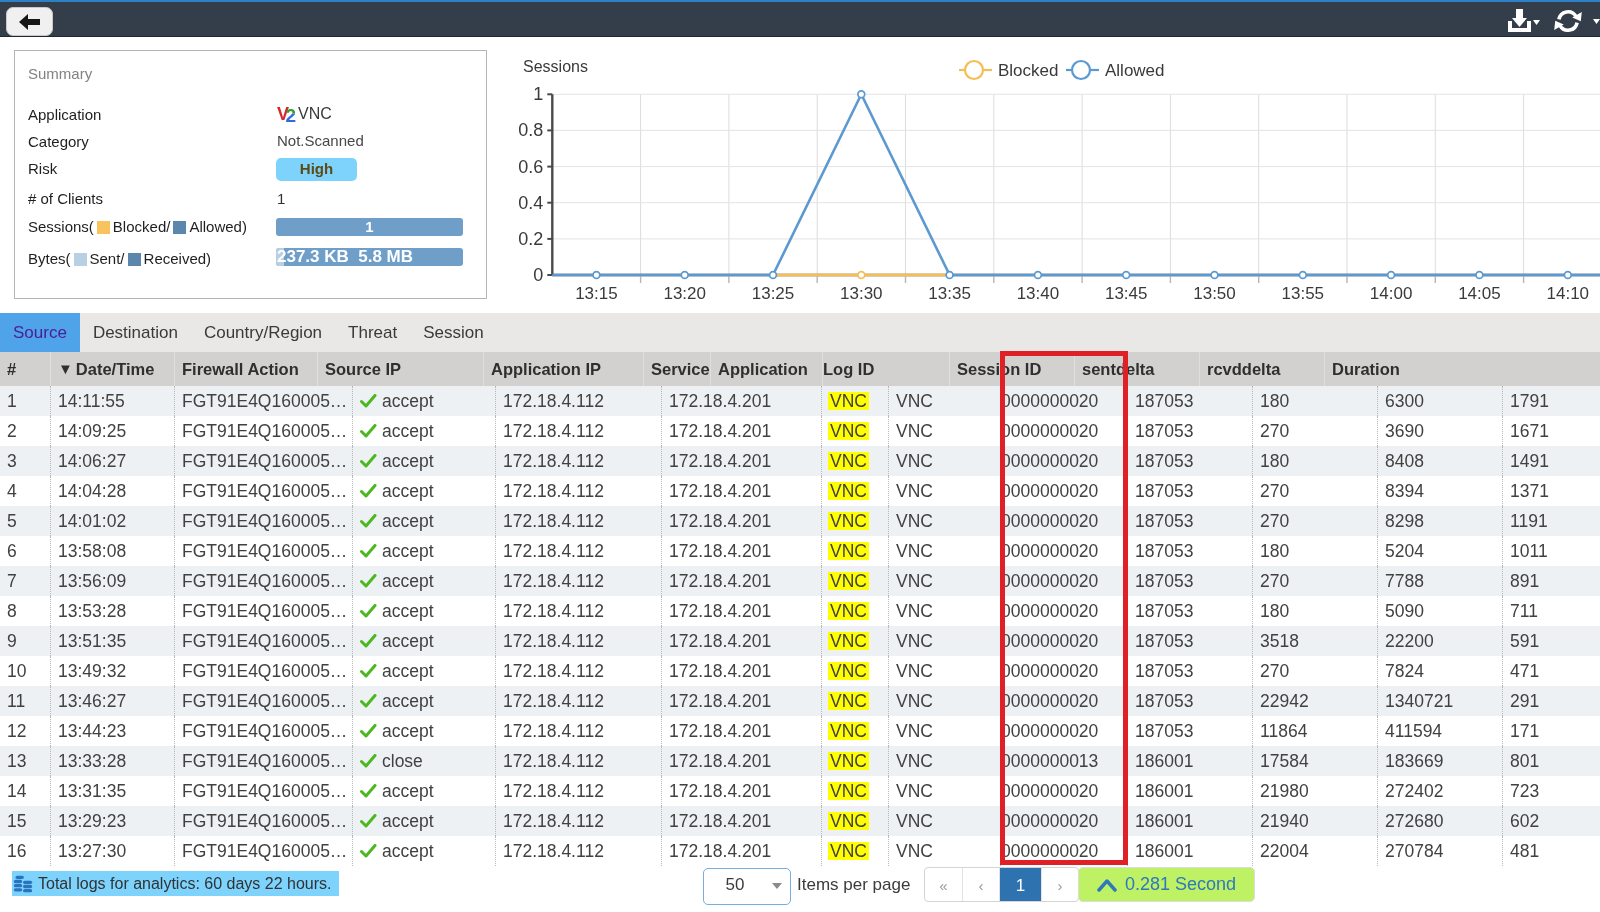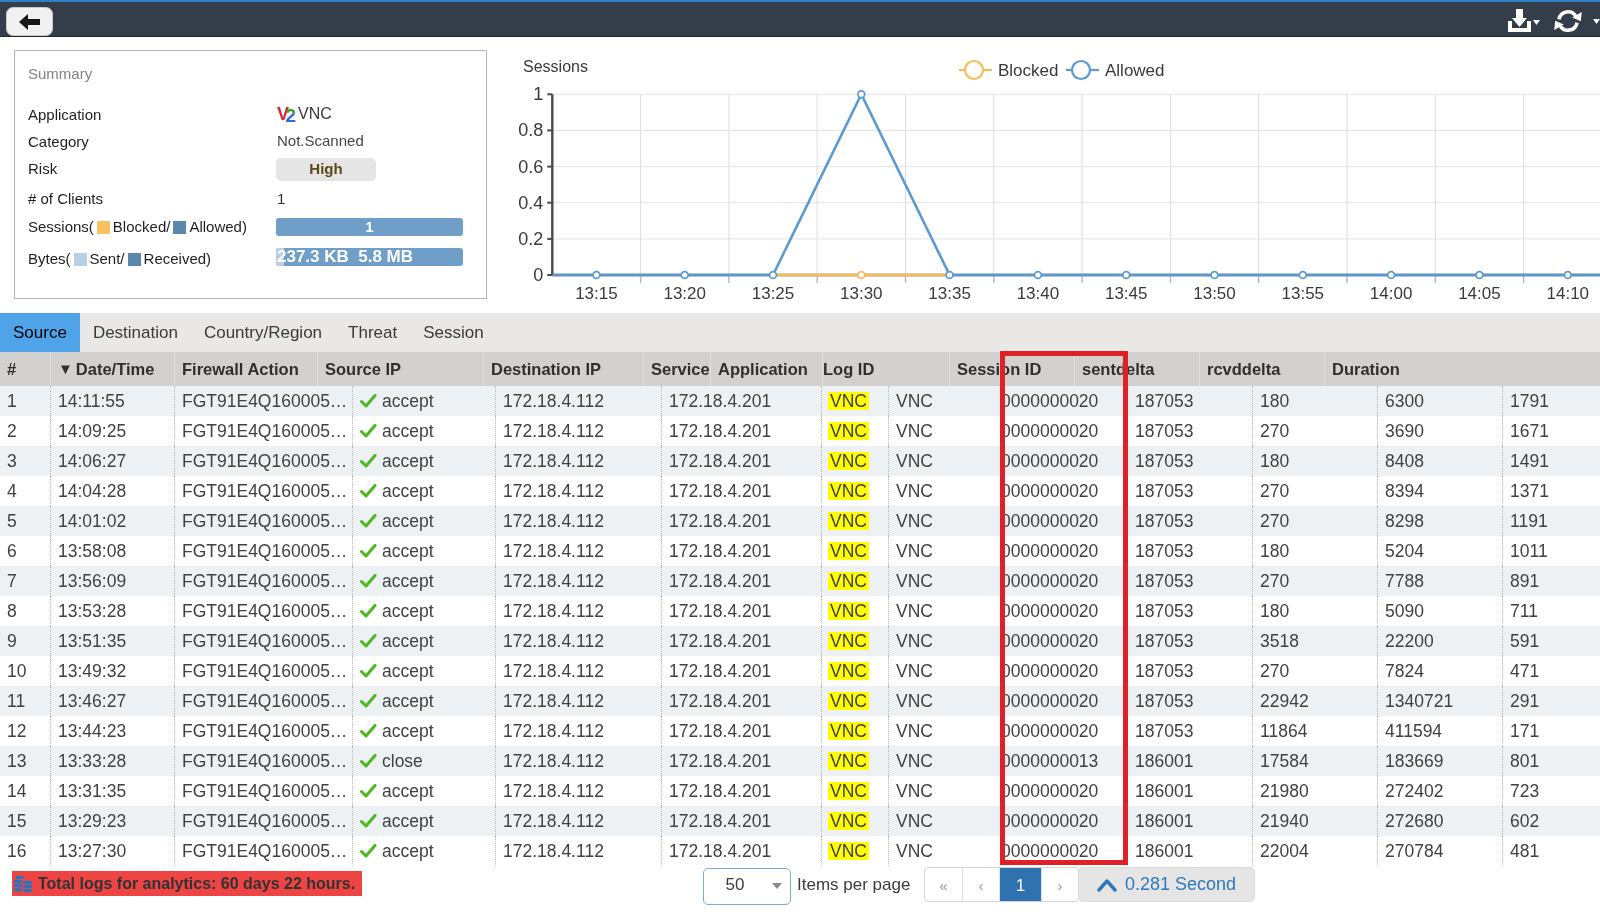"High" #badge { background: #e5e5e5 -> #7dd3fc; width: 100px -> 81px }
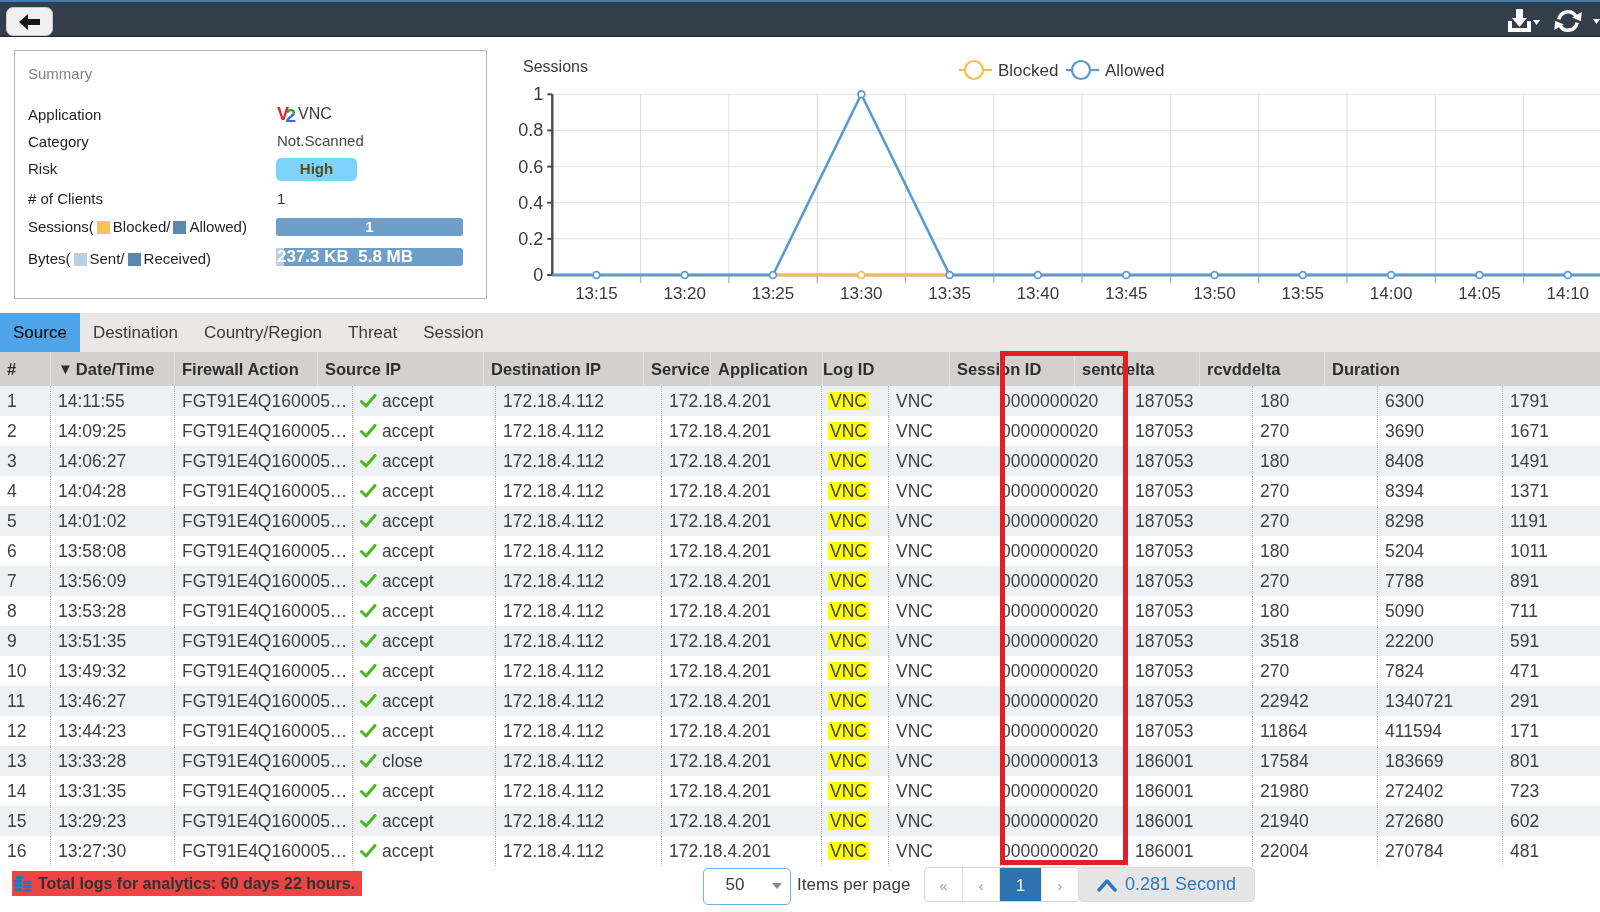"Source" .tab.active { color: #000000 -> #4c1d95 }
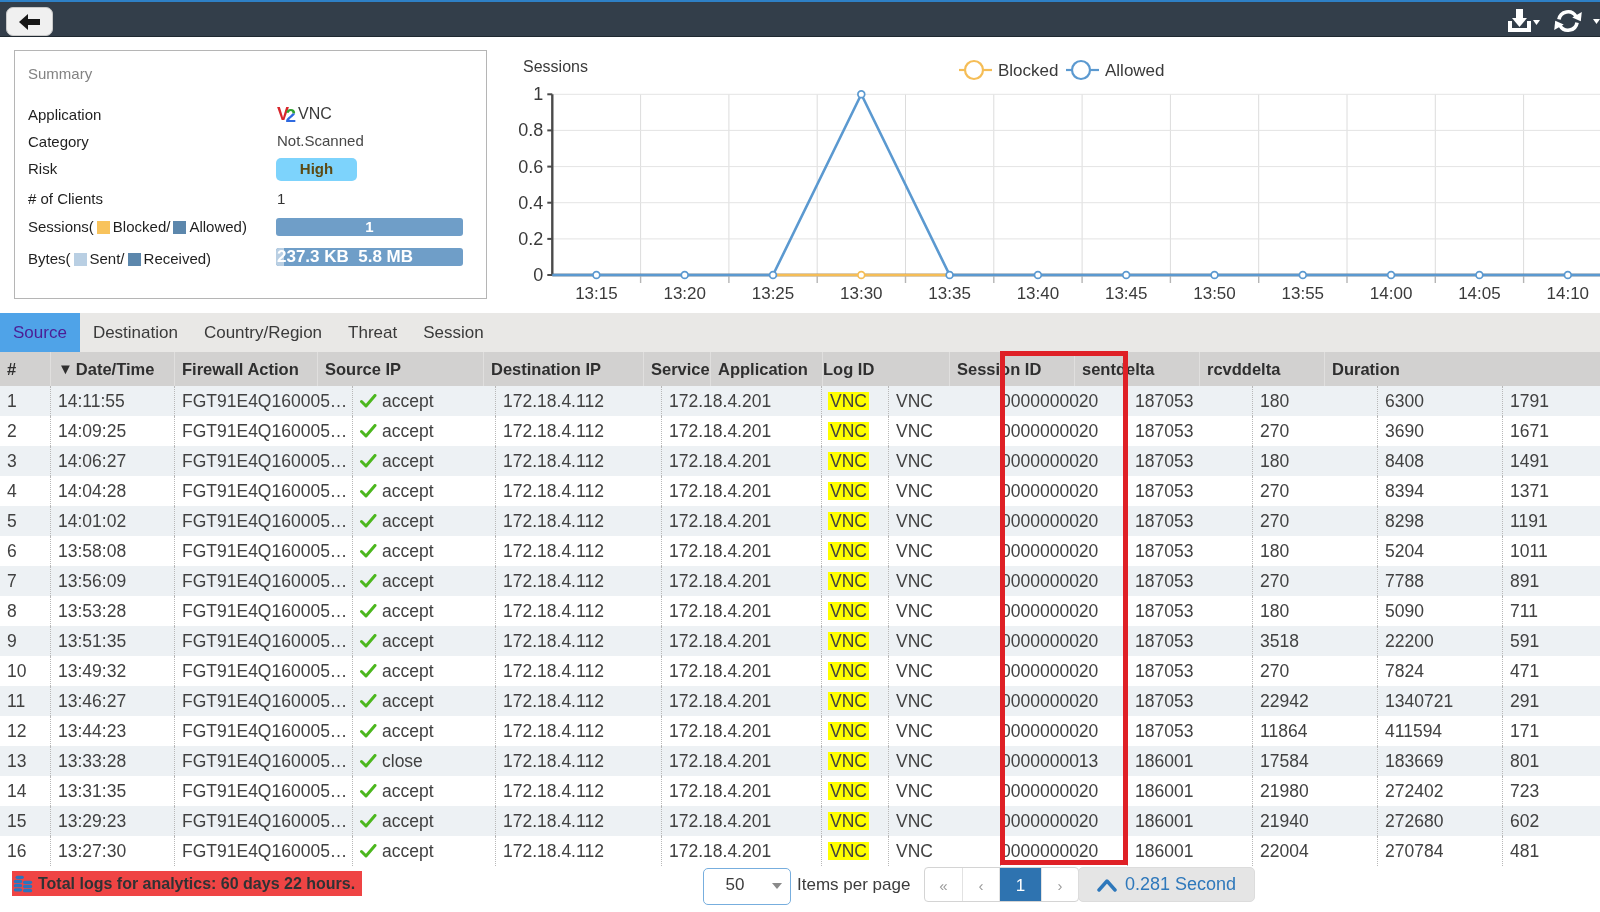"Destination IP" div.c { text: Destination -> Application }
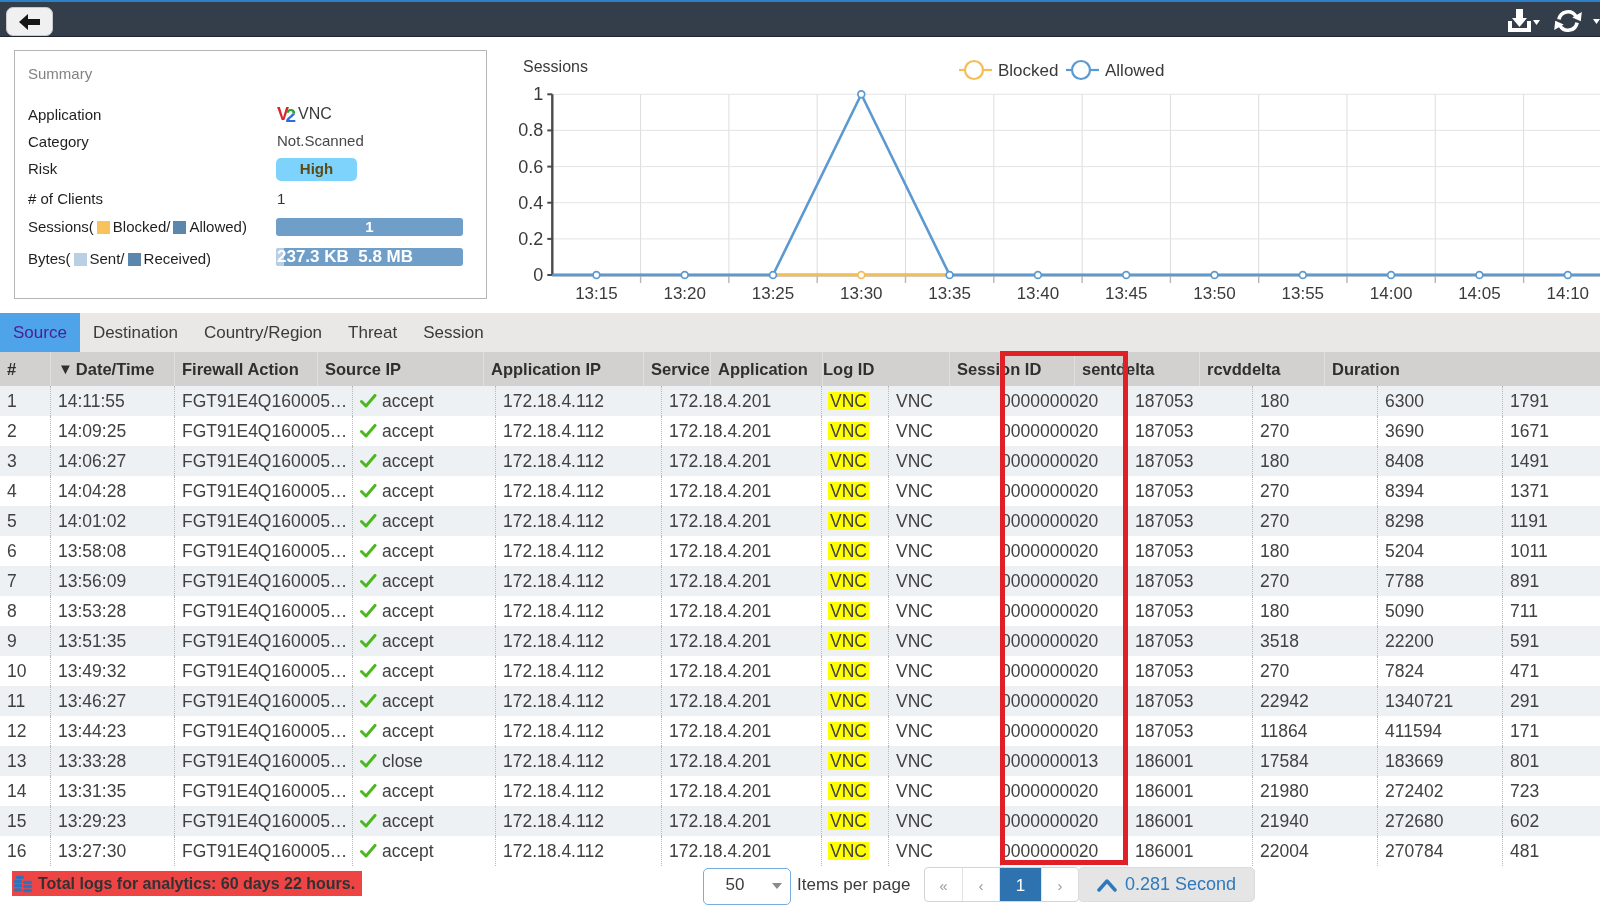"Total logs for analytics: 60" #foot-note { background: #ef4444 -> #7dd3fc; font-weight: bold -> normal }
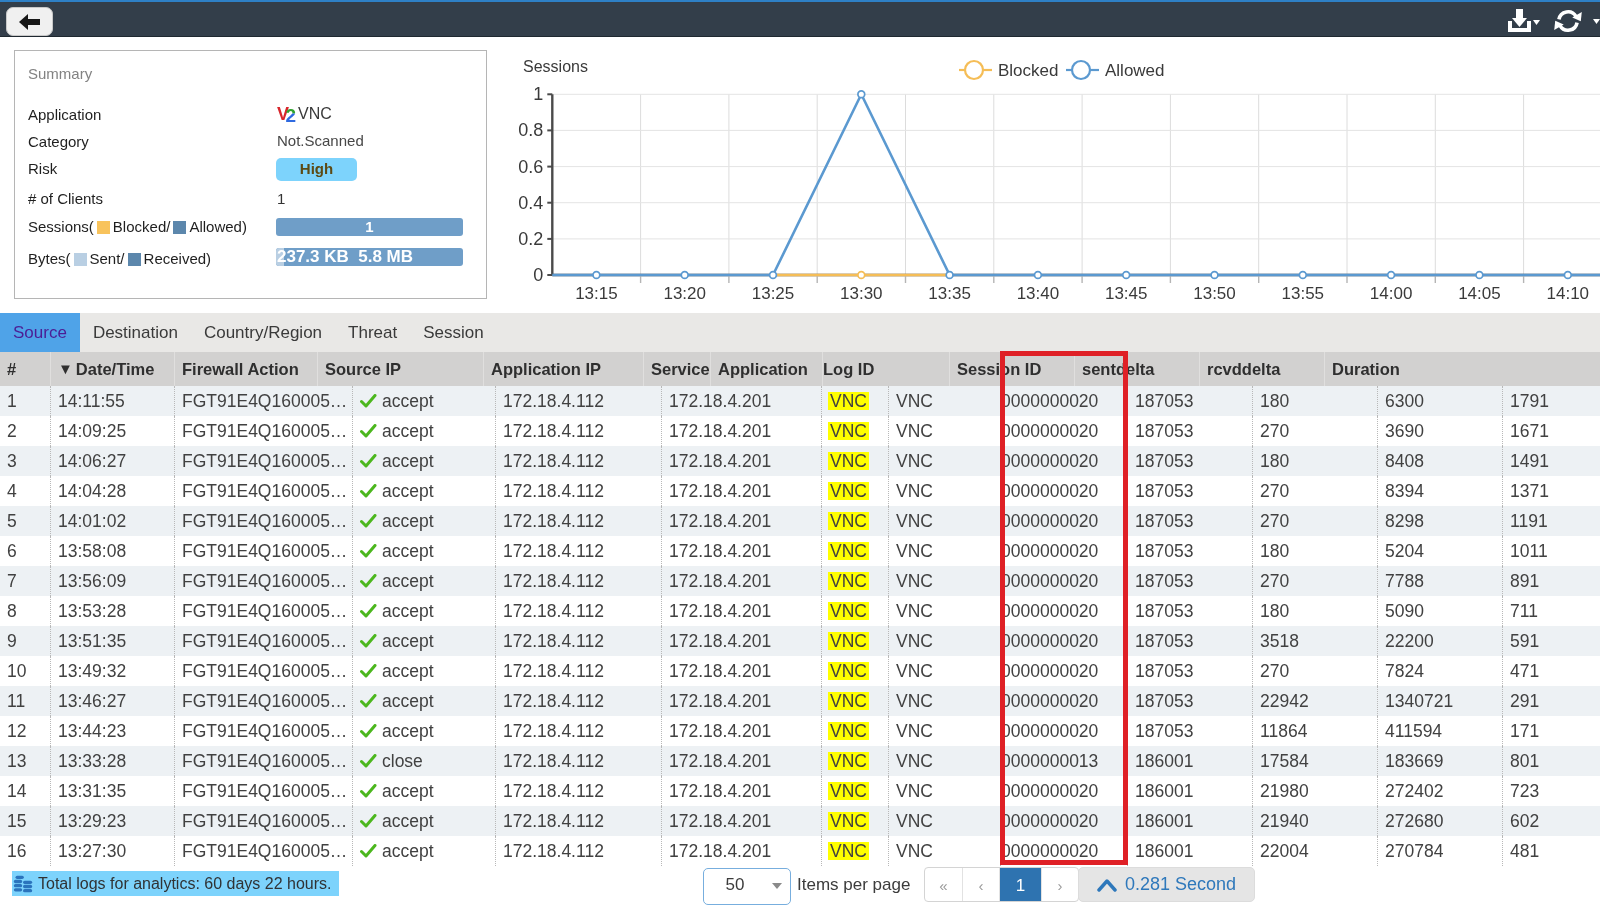"0.281 Second" #rt { background: #e5e5e5 -> #bef264 }
